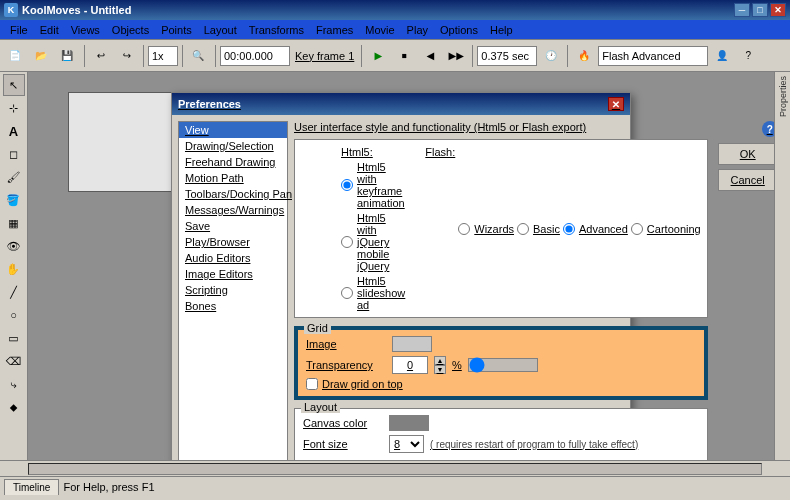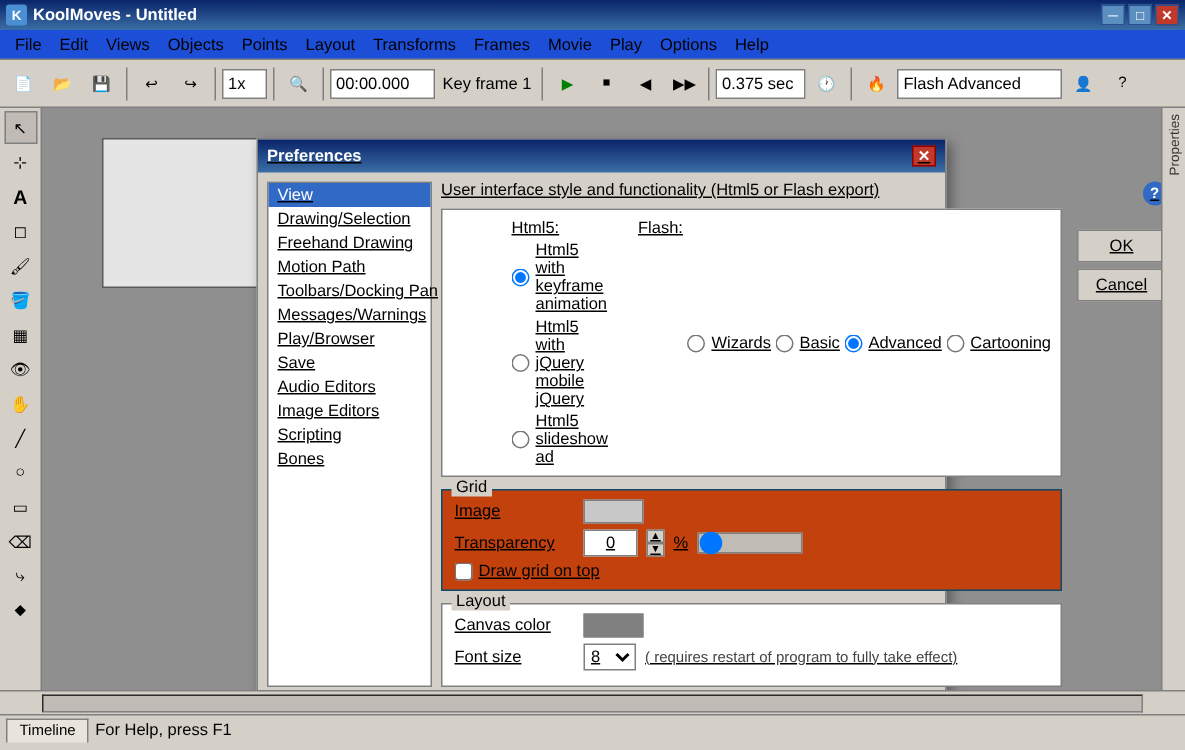"Key frame 1" .tb-label { text-decoration: none -> underline }
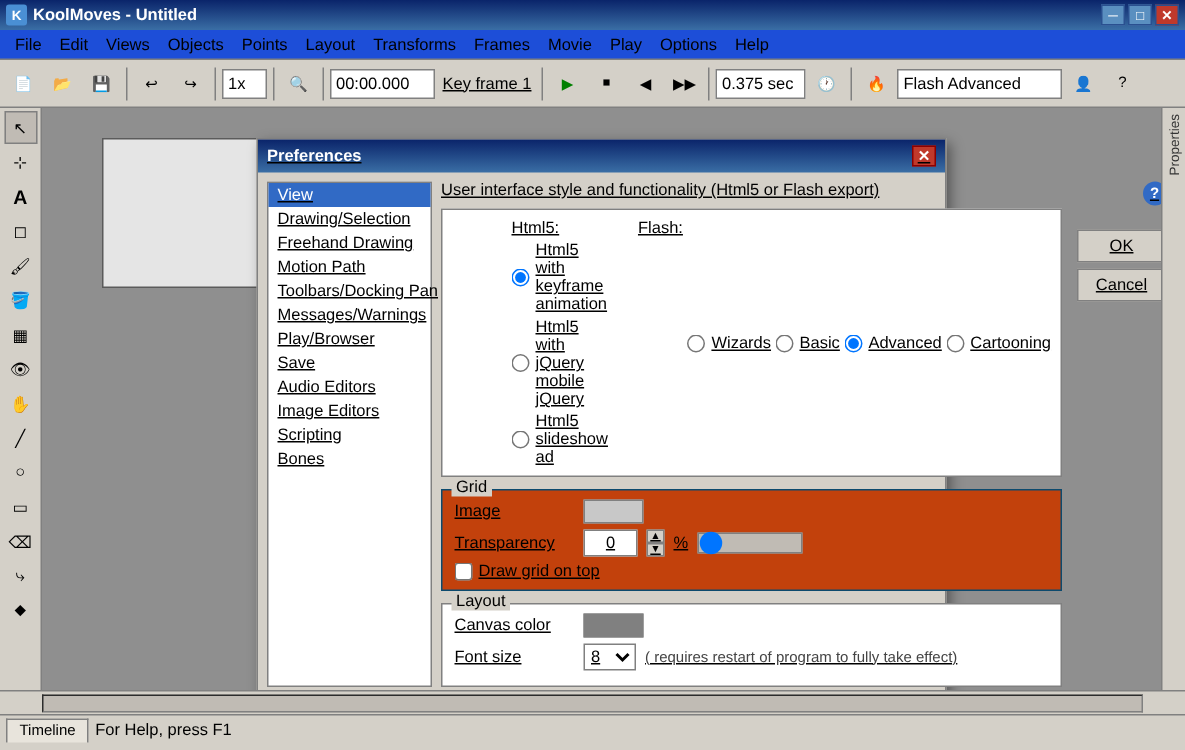"OK" div { margin-top: 12px -> 2px }
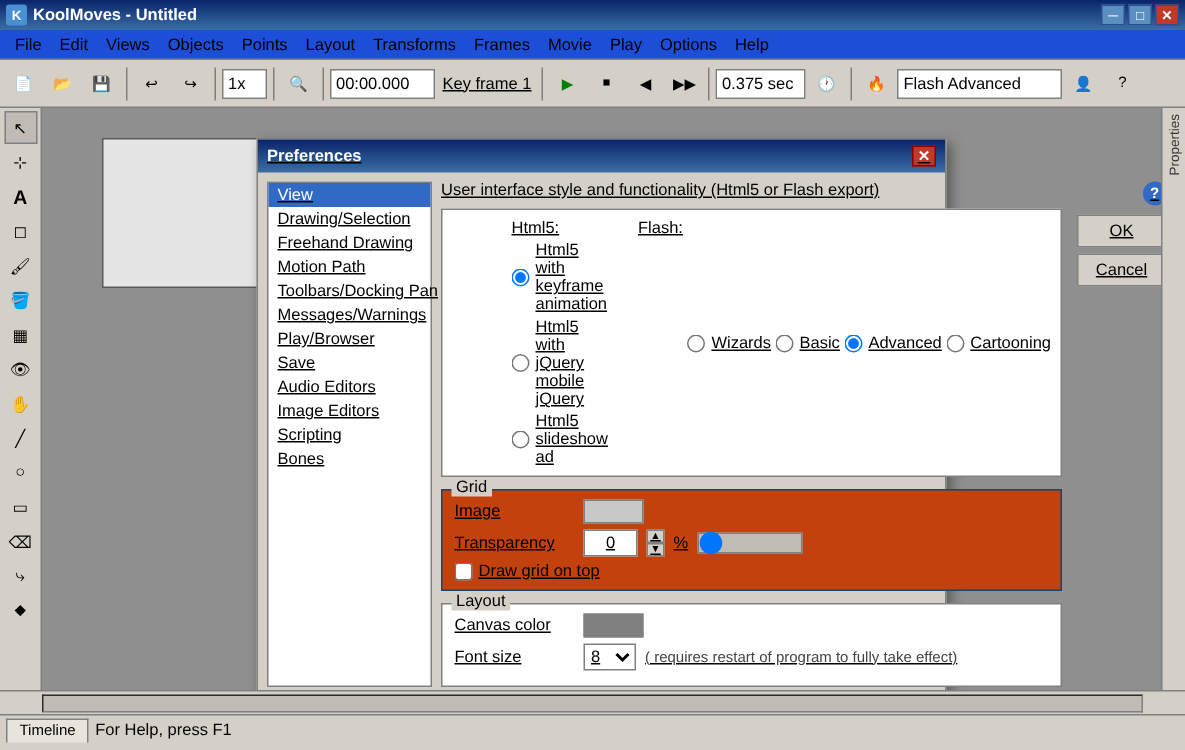"Play/Browser" div.nav-item { order: before "Save" -> after "Save" }
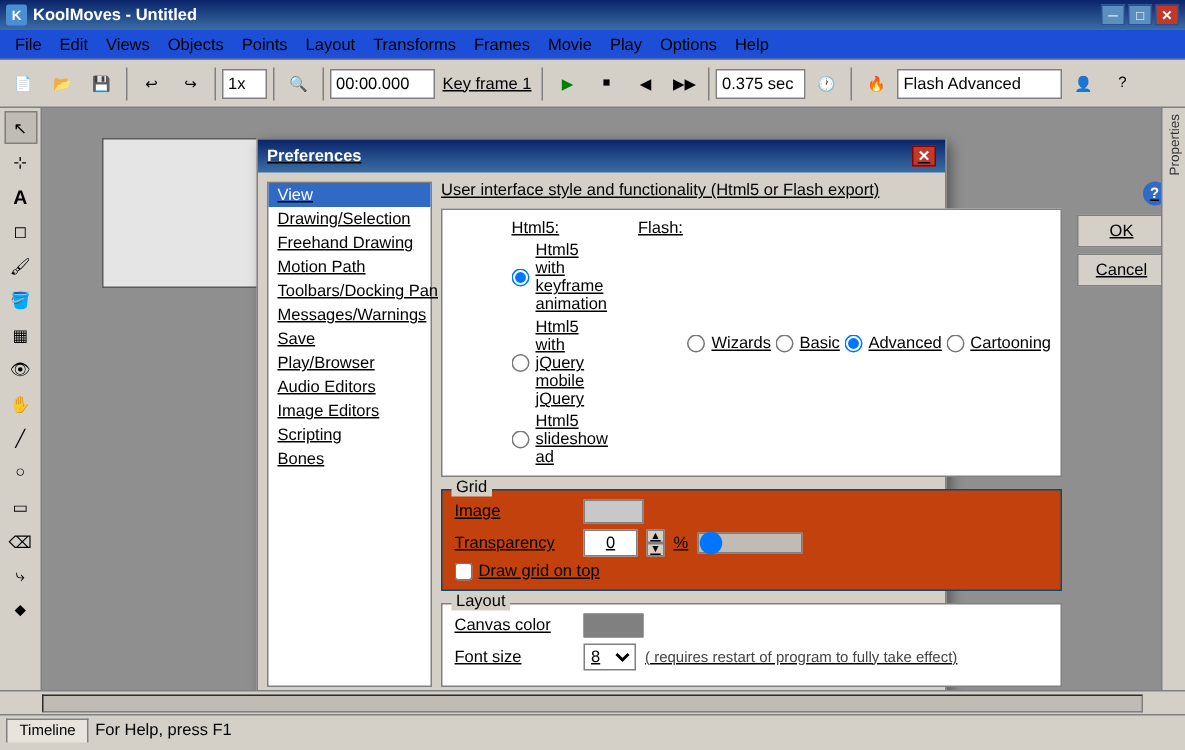"Grid" #grid-box { background: #c2410c -> #fdba74; border: 1px solid #0c4a6e -> 4px solid #0c4a6e }
